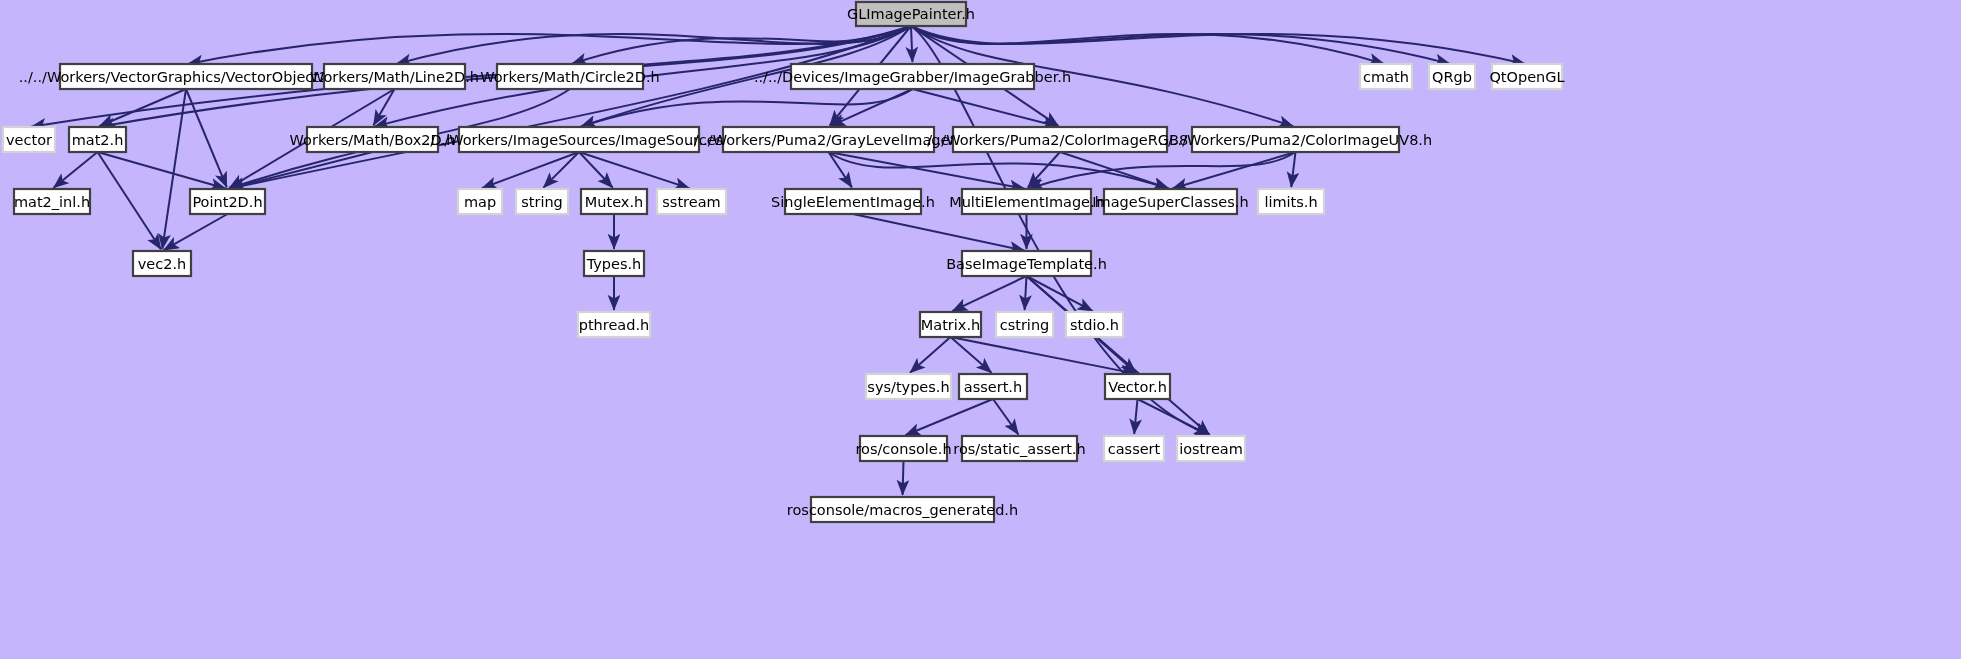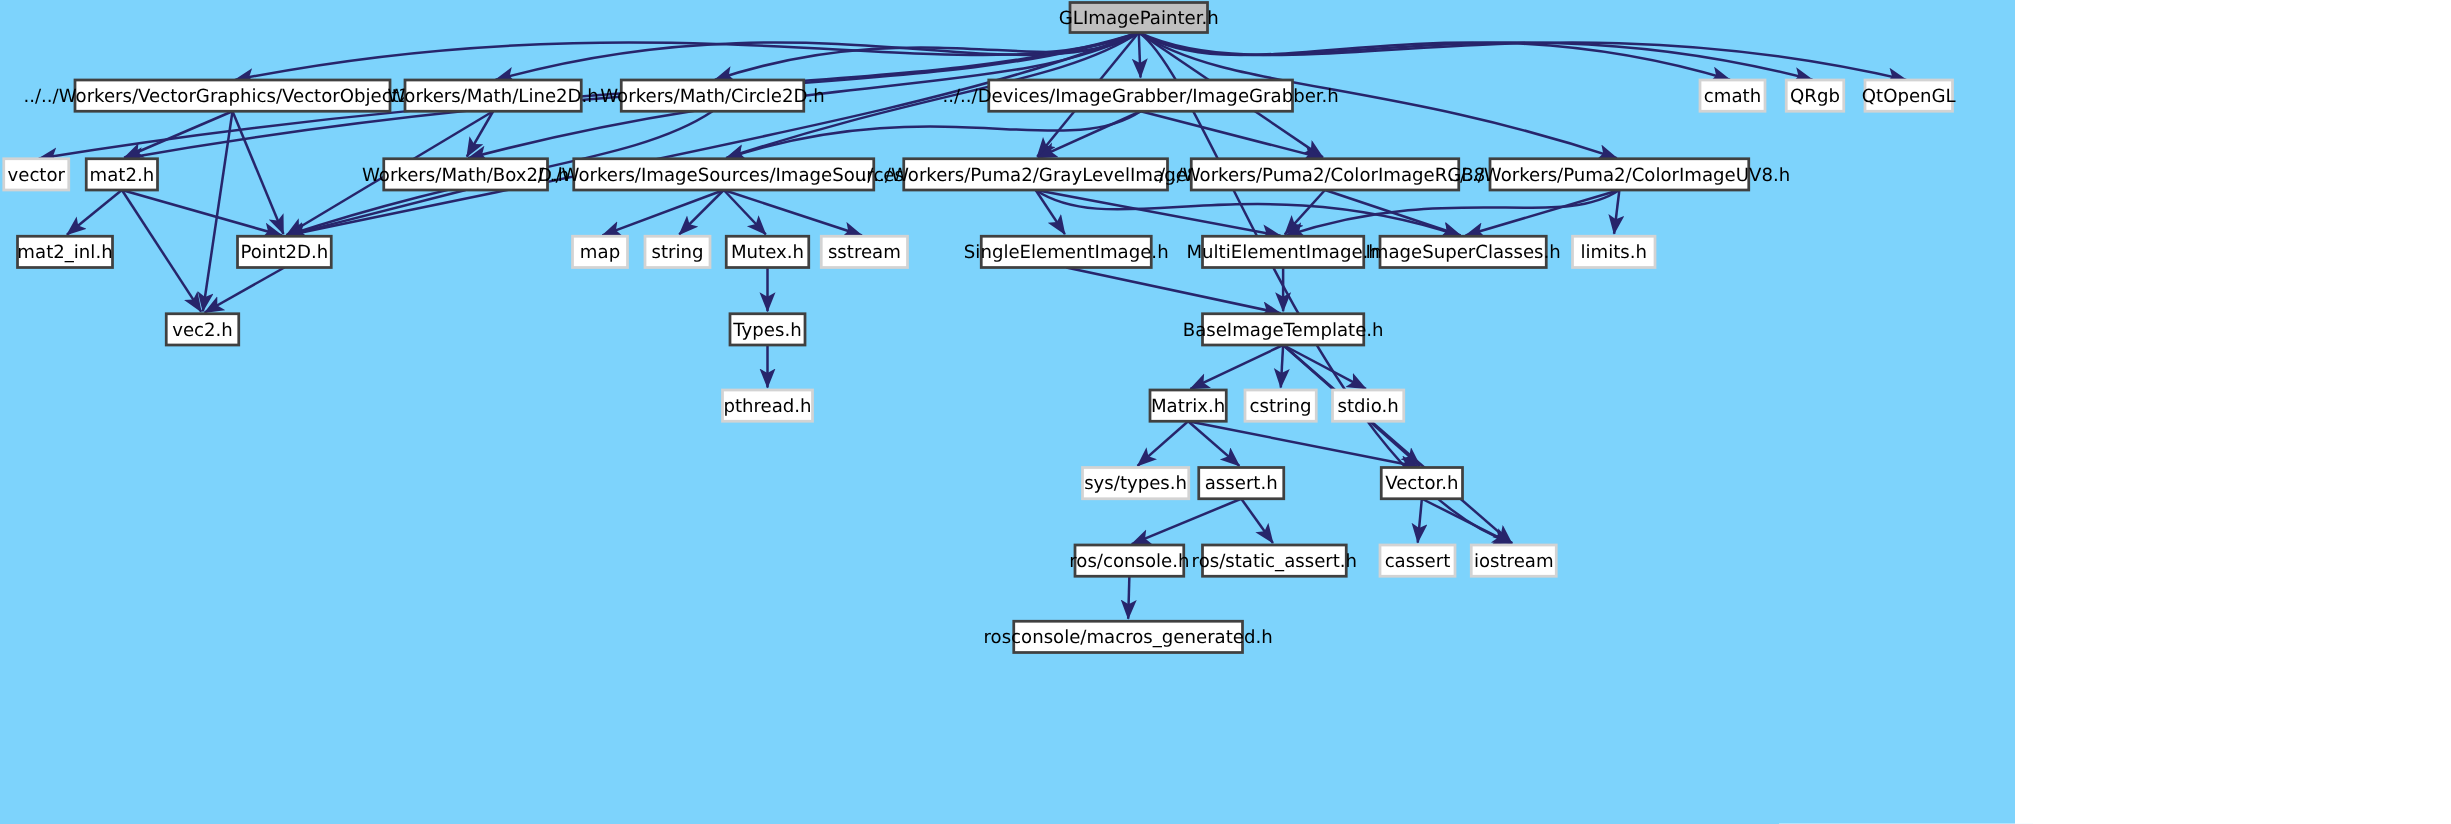"GLImagePainter.h" #graph-wrap { background: #7dd3fc -> #c4b5fd; width: 1612px -> 1961px }
